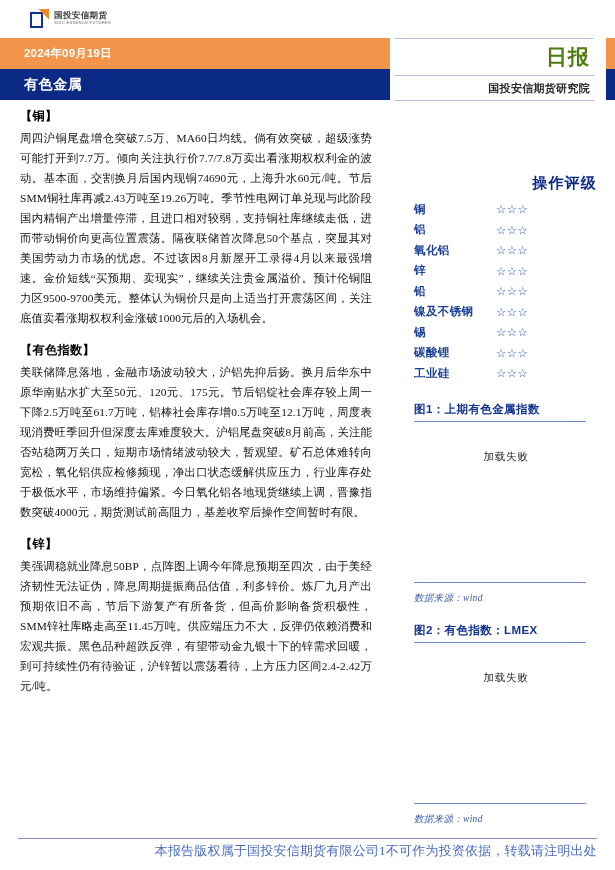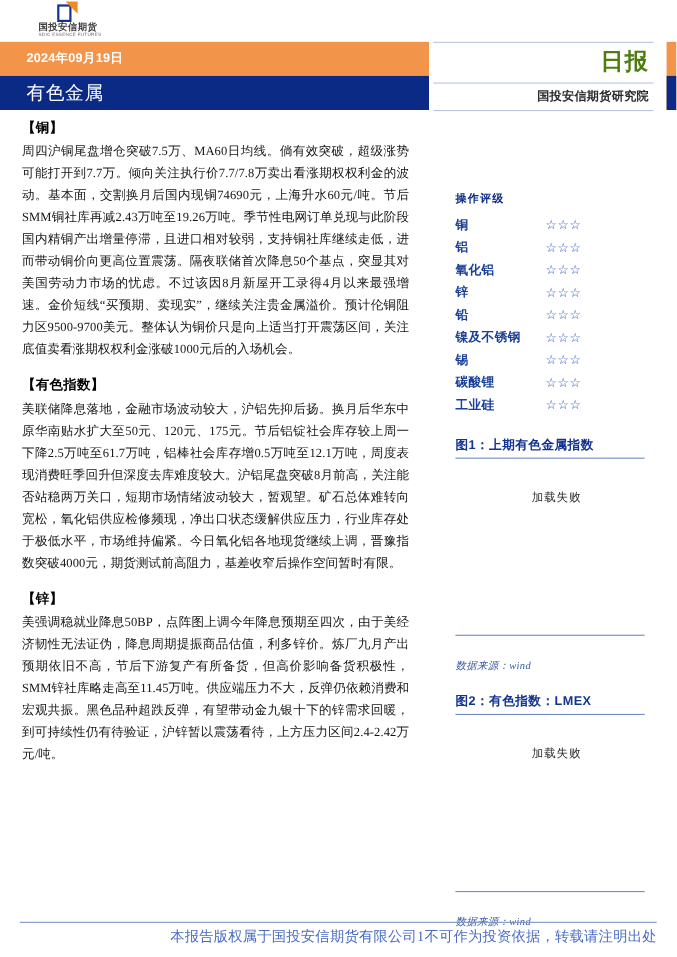"国投安信期货" .logo-wrap { flex-direction: column -> none }
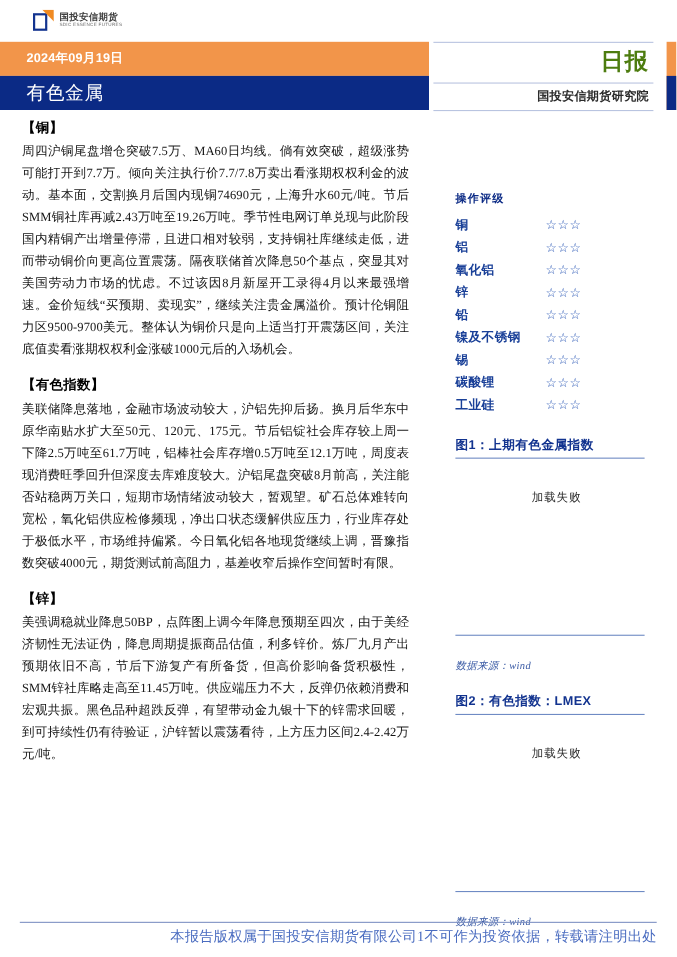"有色金属" .band-category { font-size: 17px -> 14px; font-weight: normal -> bold }
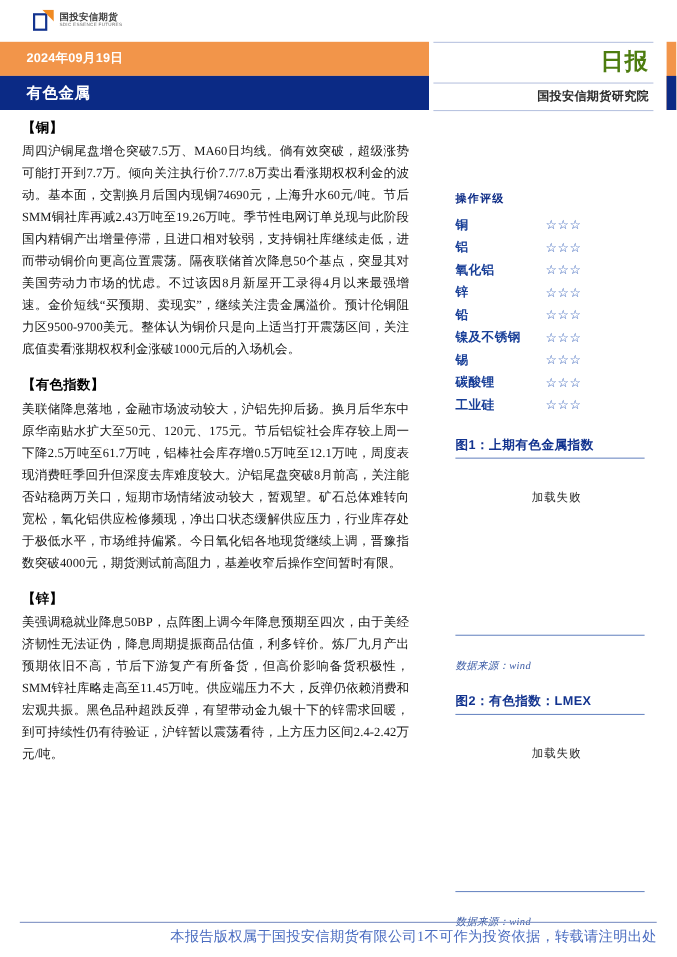"操作评级" .rating-title { font-size: 10px -> 15px; text-align: none -> right }
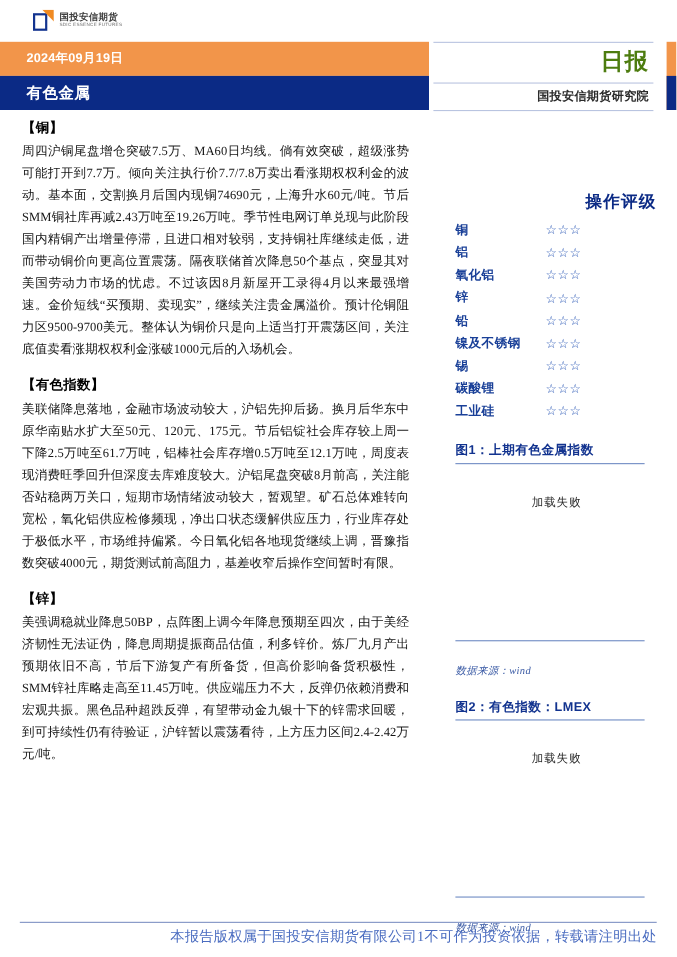"数据来源：wind" .figure-source { margin-top: 21px -> 9px }
